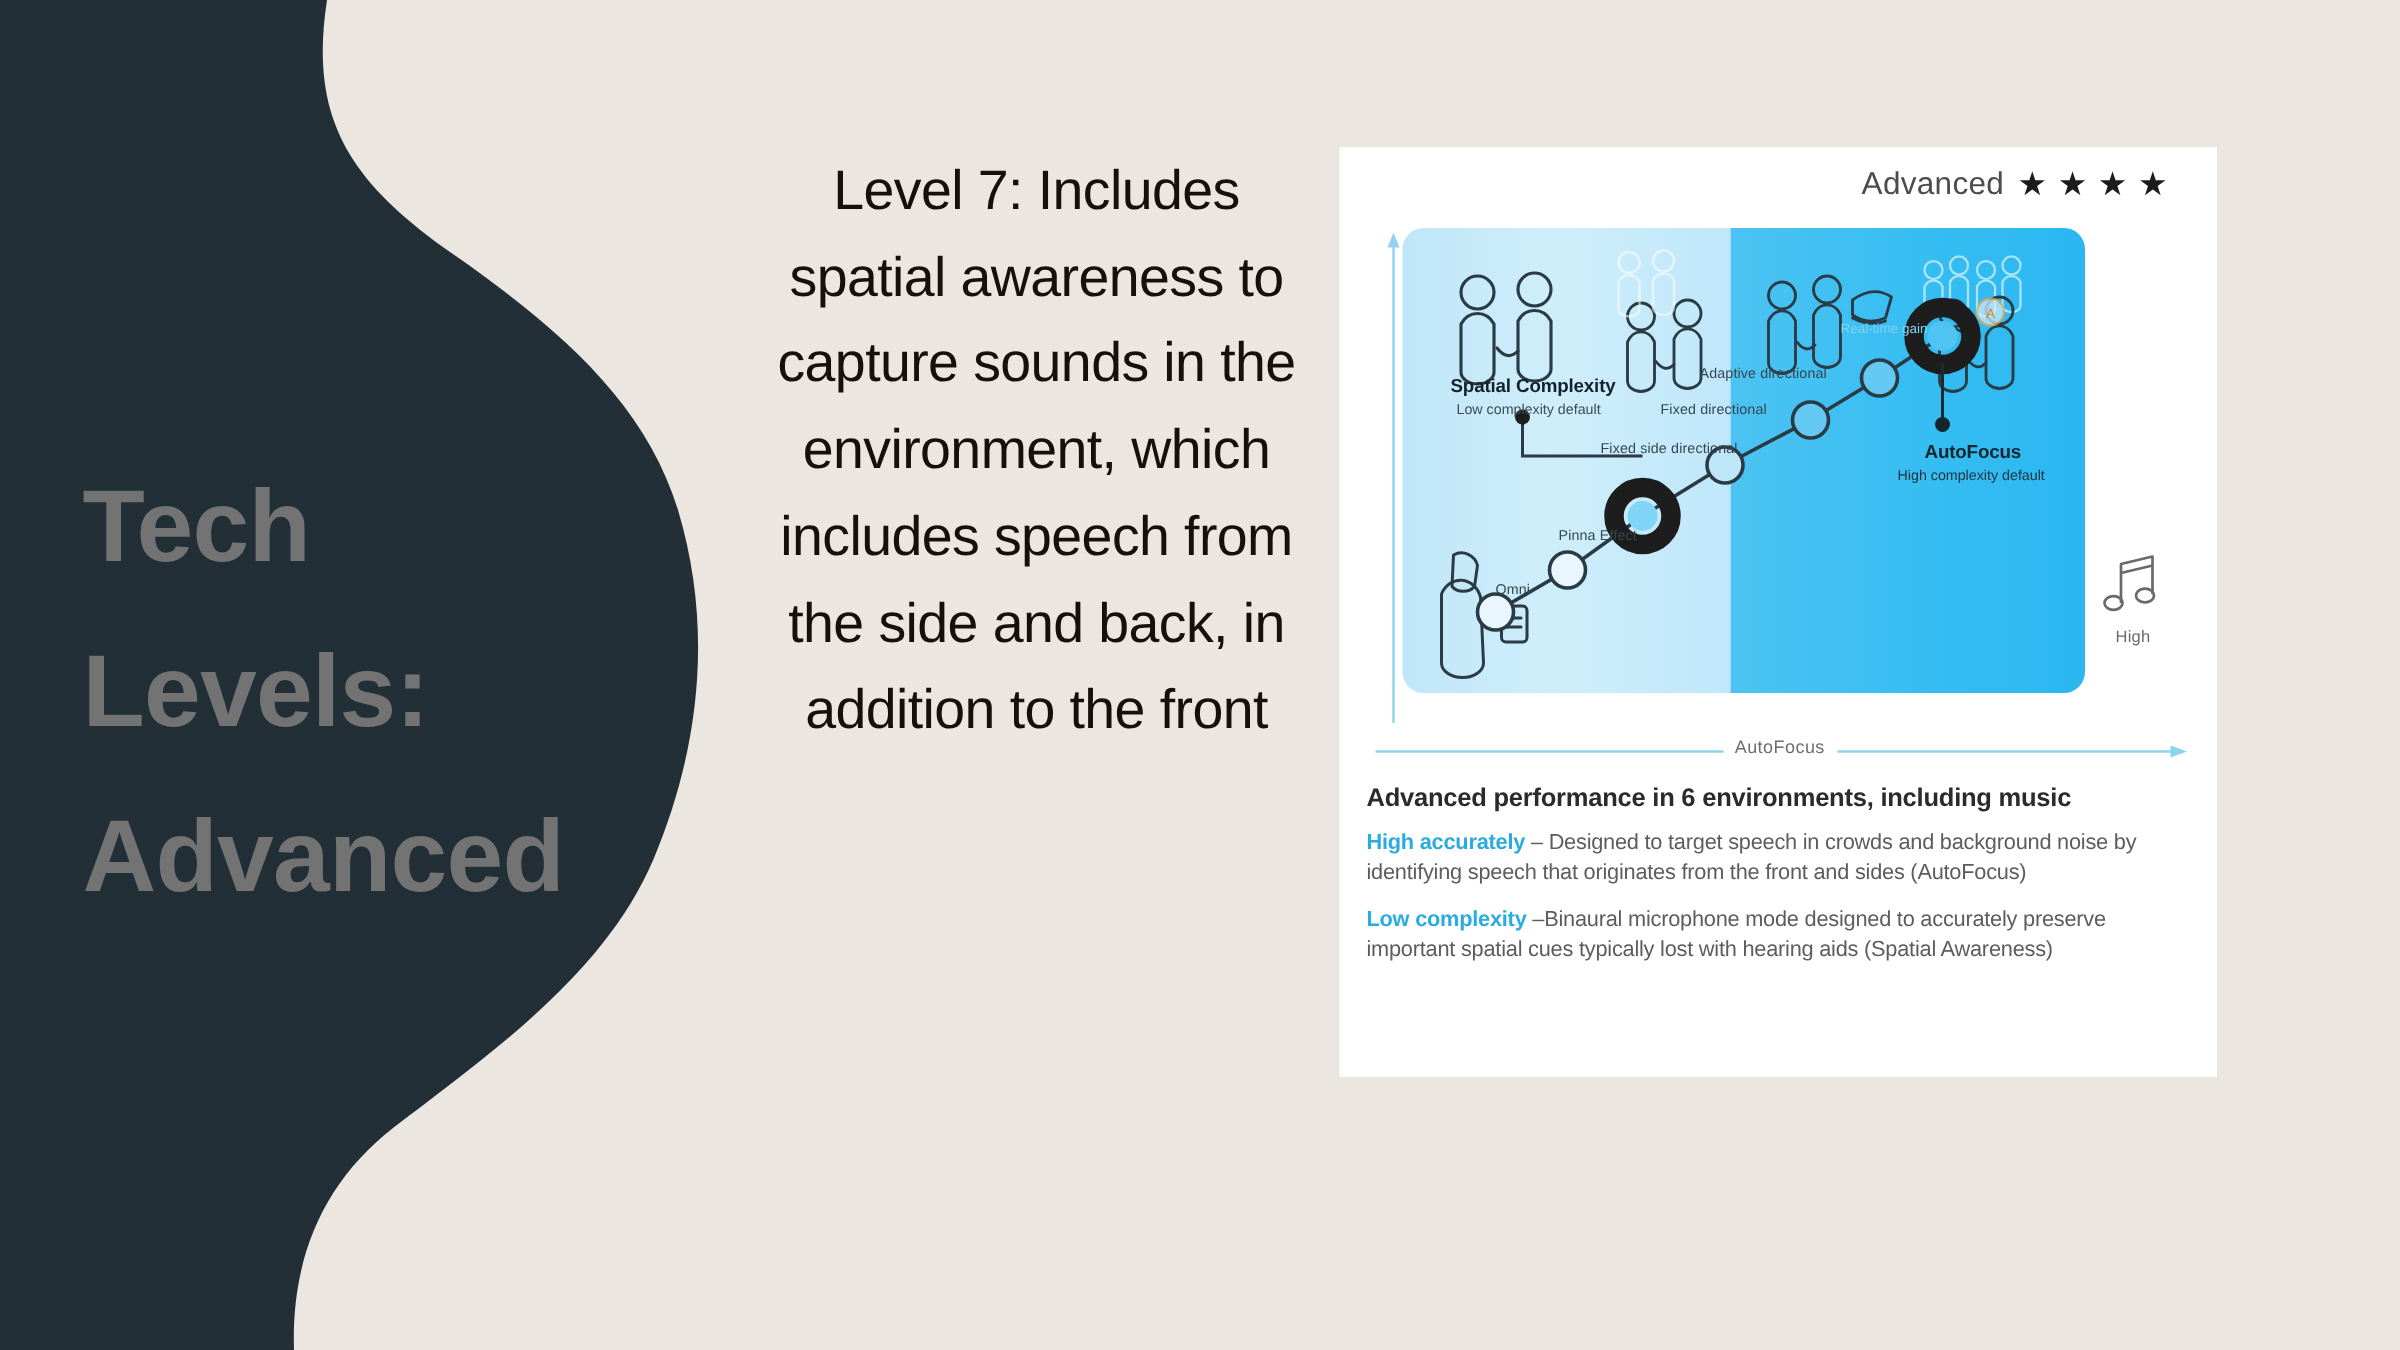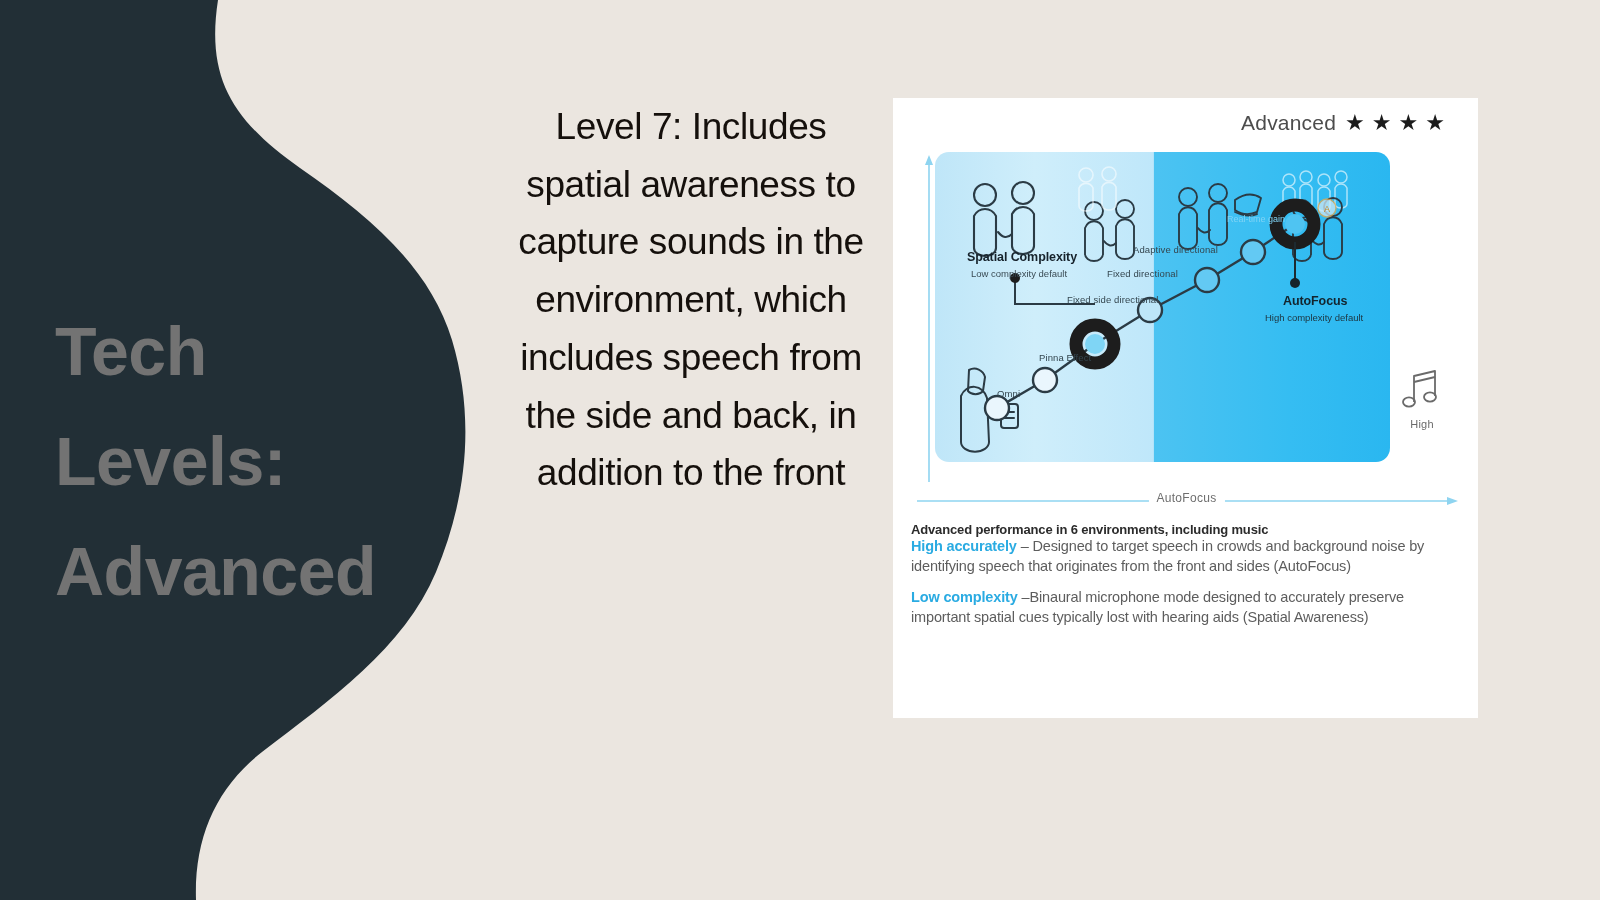"Advanced performance in 6 environments," .copy-heading { font-size: 13px -> 17px; margin-bottom: 0 -> 11px }
